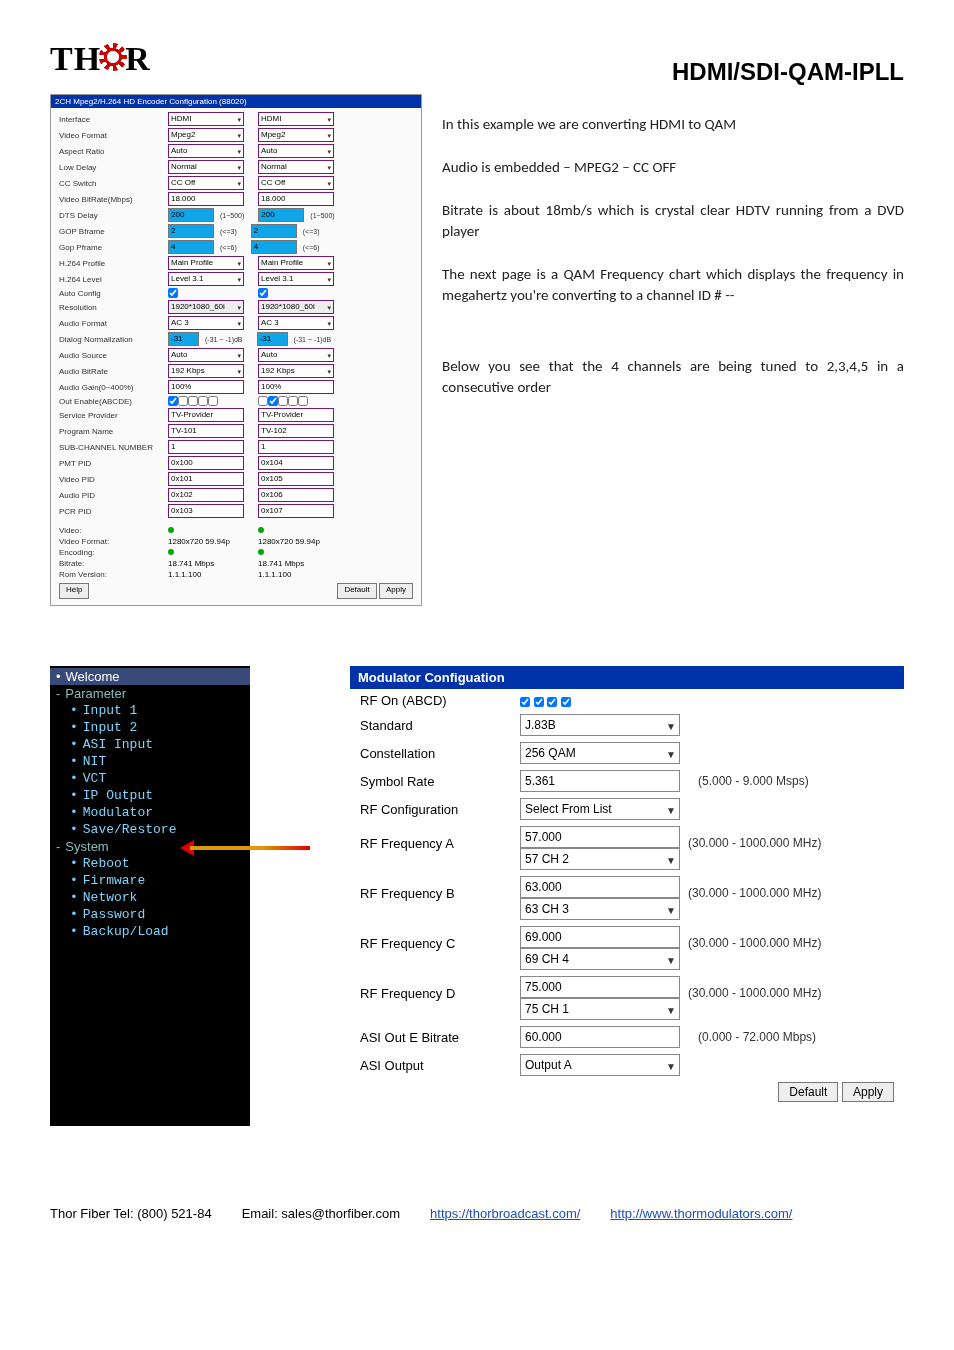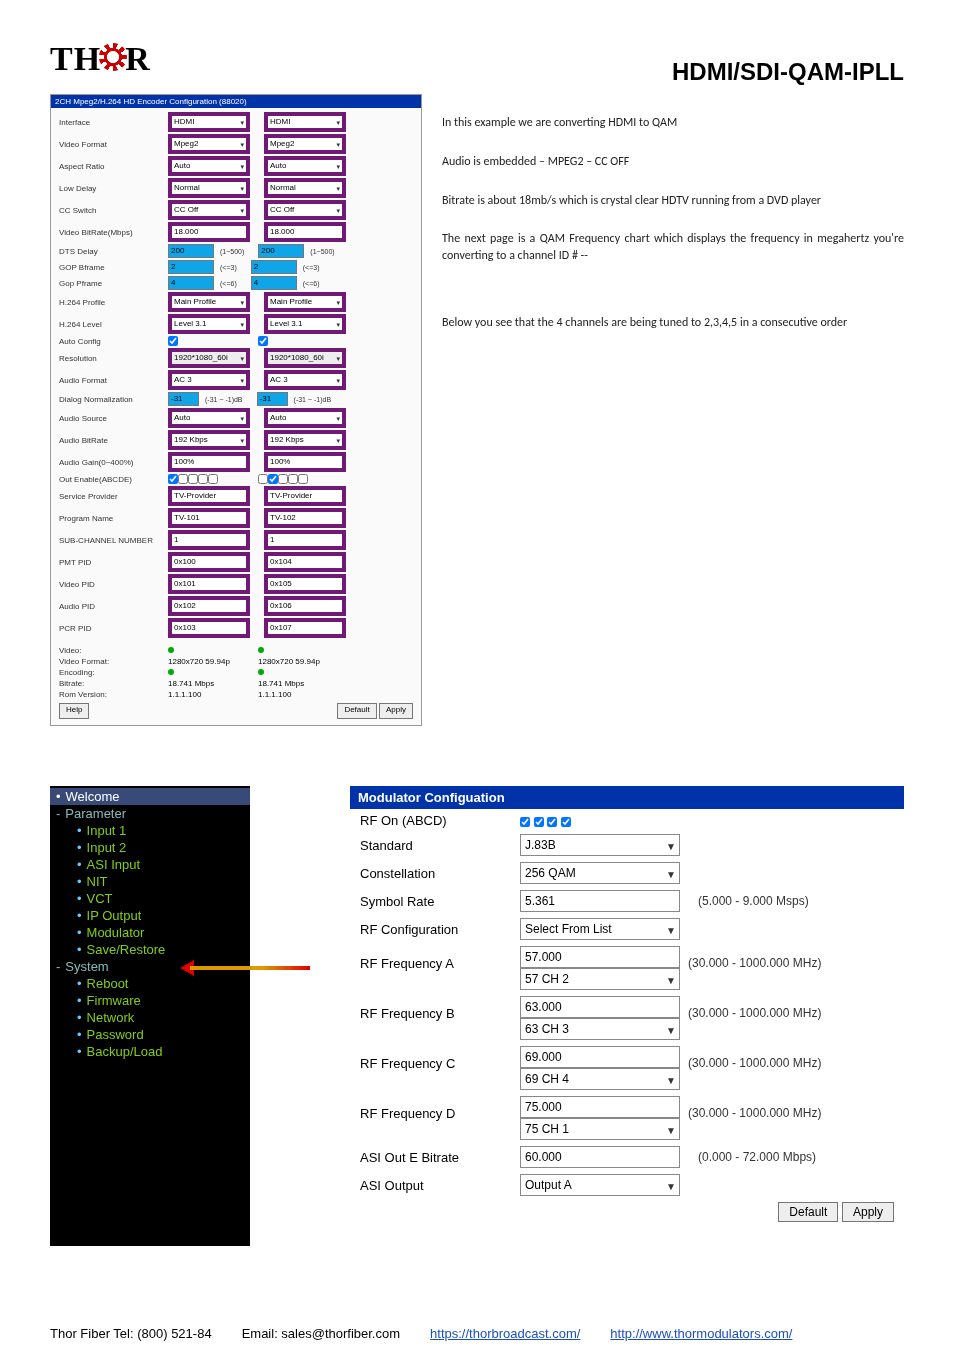"HDMI" .enc-field, .enc-field-grey { border: 4px solid #701a75 -> 1px solid #701a75 }
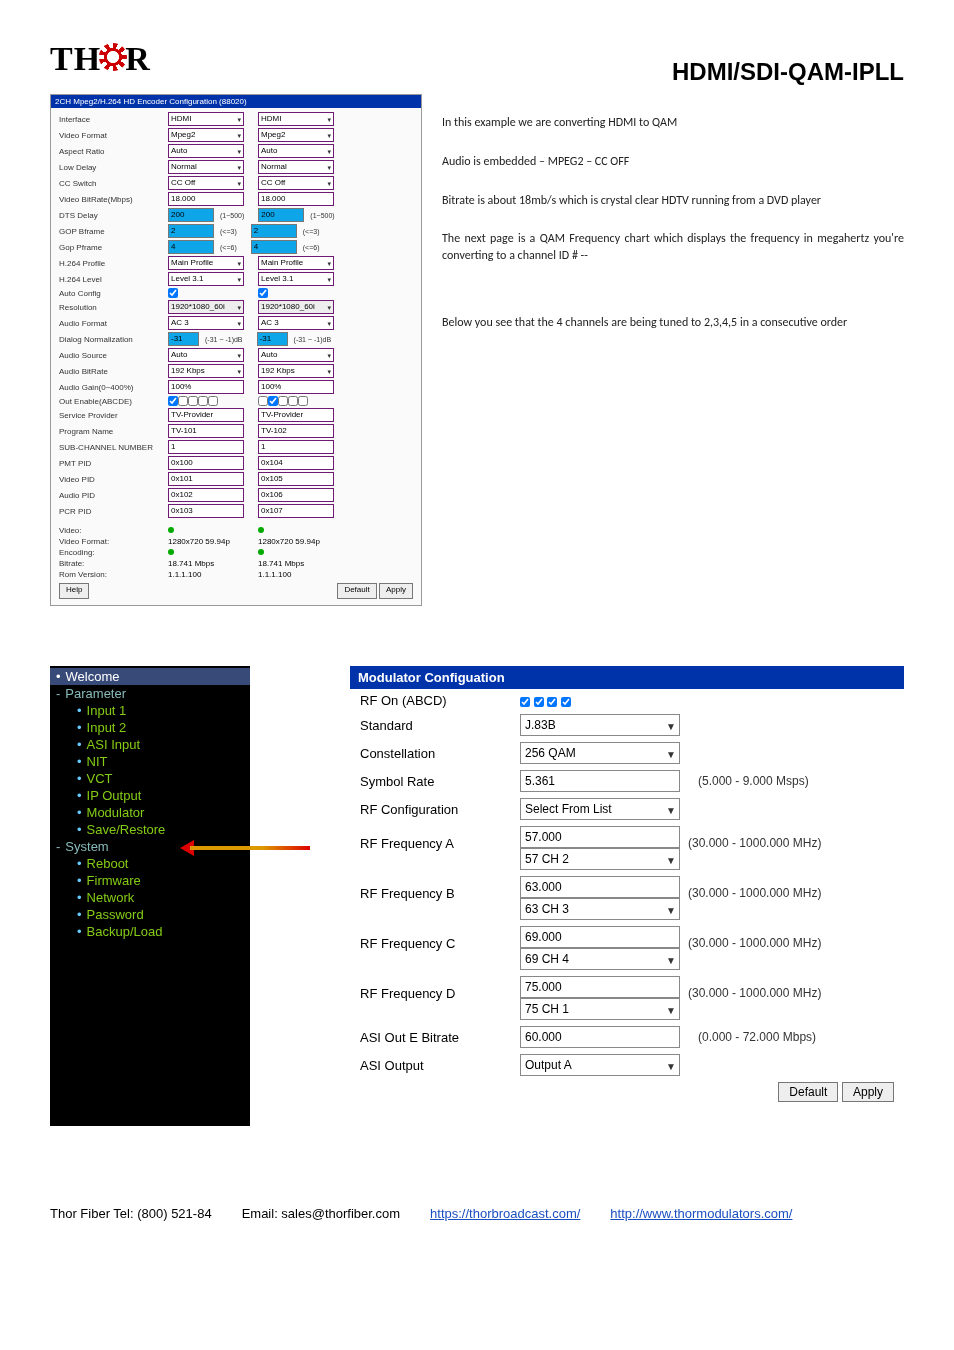"In this example we are" .explain { font-size: 12px -> 15px }
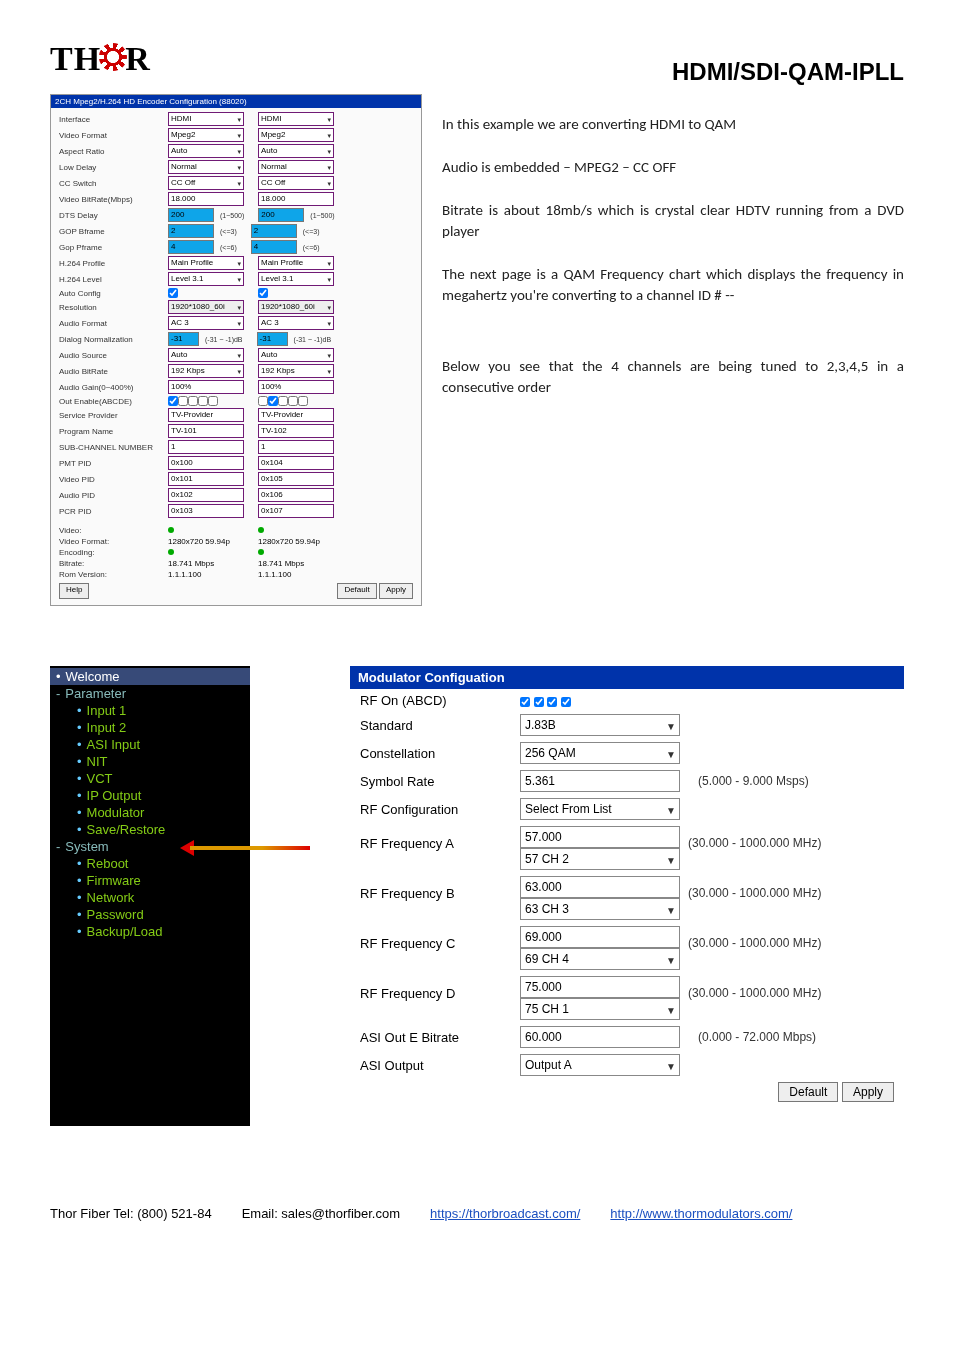"Input 1" .sidebar li.sub { color: #84cc16 -> #7dd3fc; font-family: none -> Liberation Mono, monospace; padding-left: 27px -> 20px }
